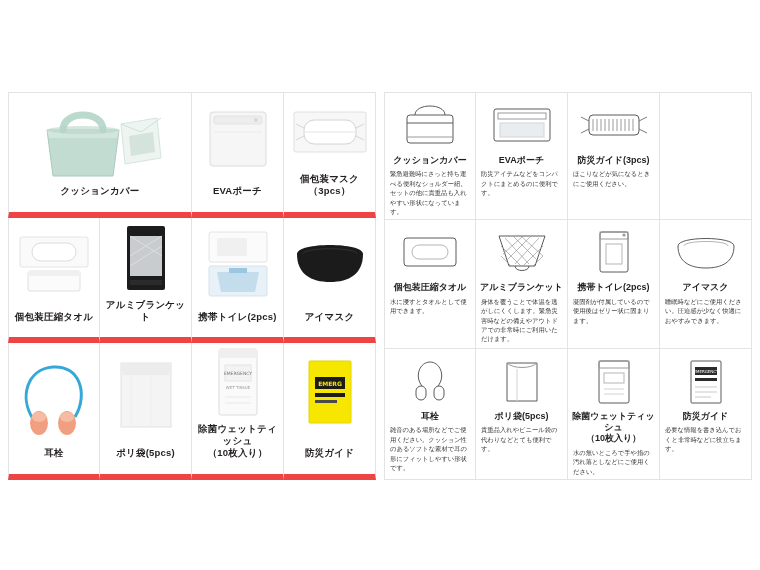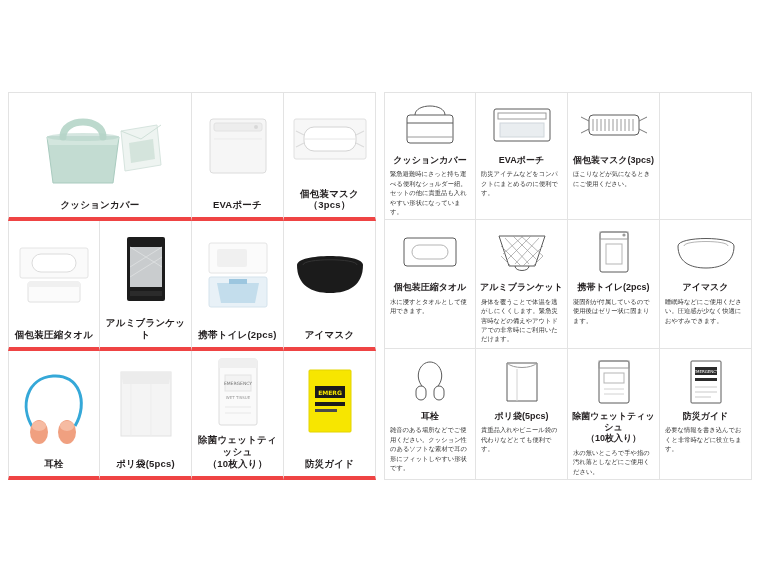"個包装マスク(3pcs)" div.r-title { text: 個包装マスク -> 防災ガイド }
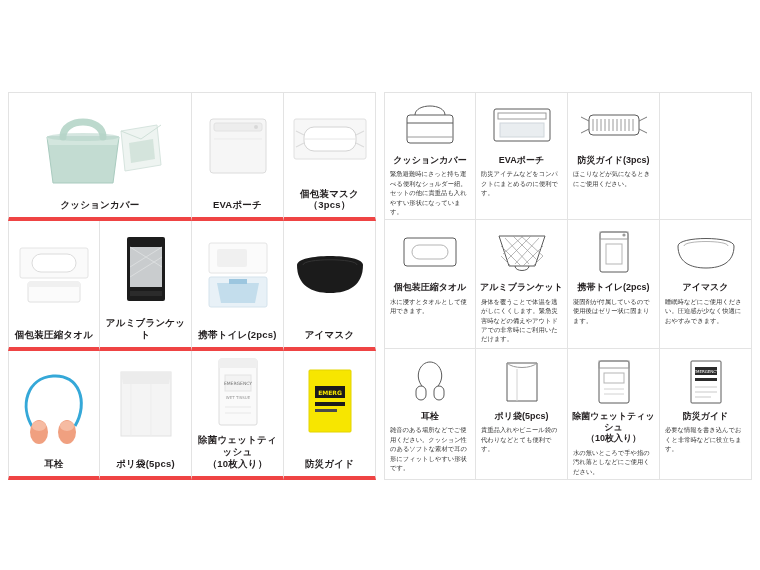"個包装マスク（3pcs）" .left-cell { border-bottom: 4px solid #ef4444 -> 6px solid #ef4444; padding-bottom: 4px -> 13px }
